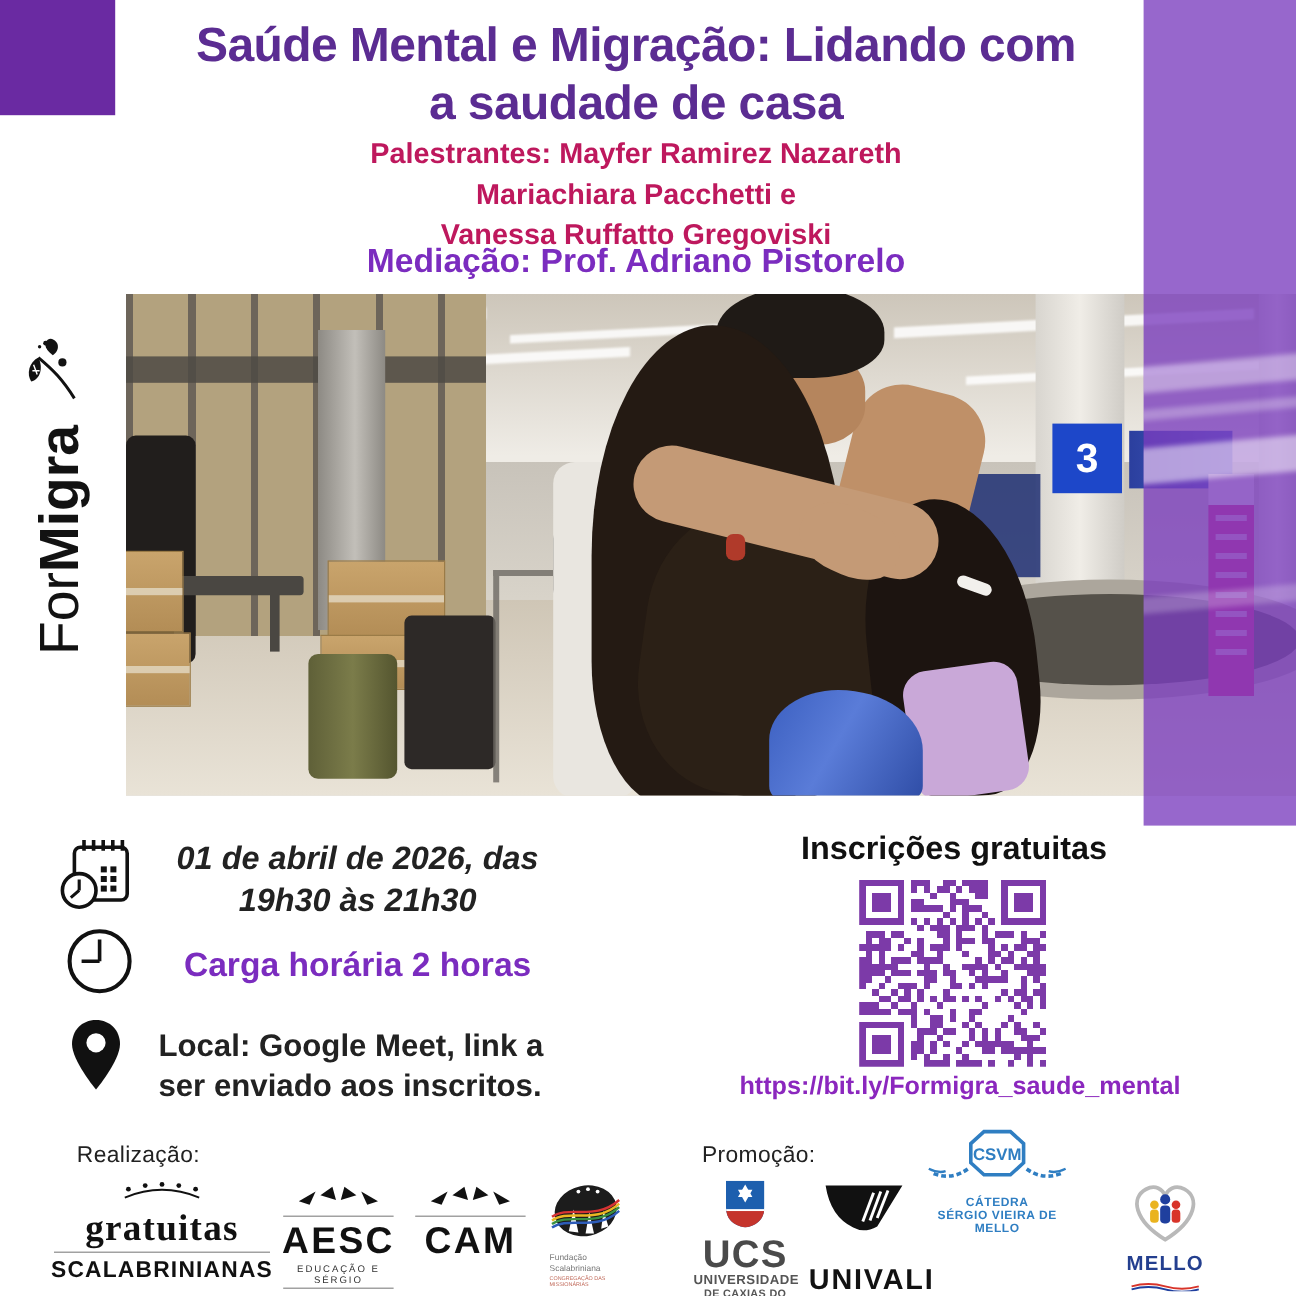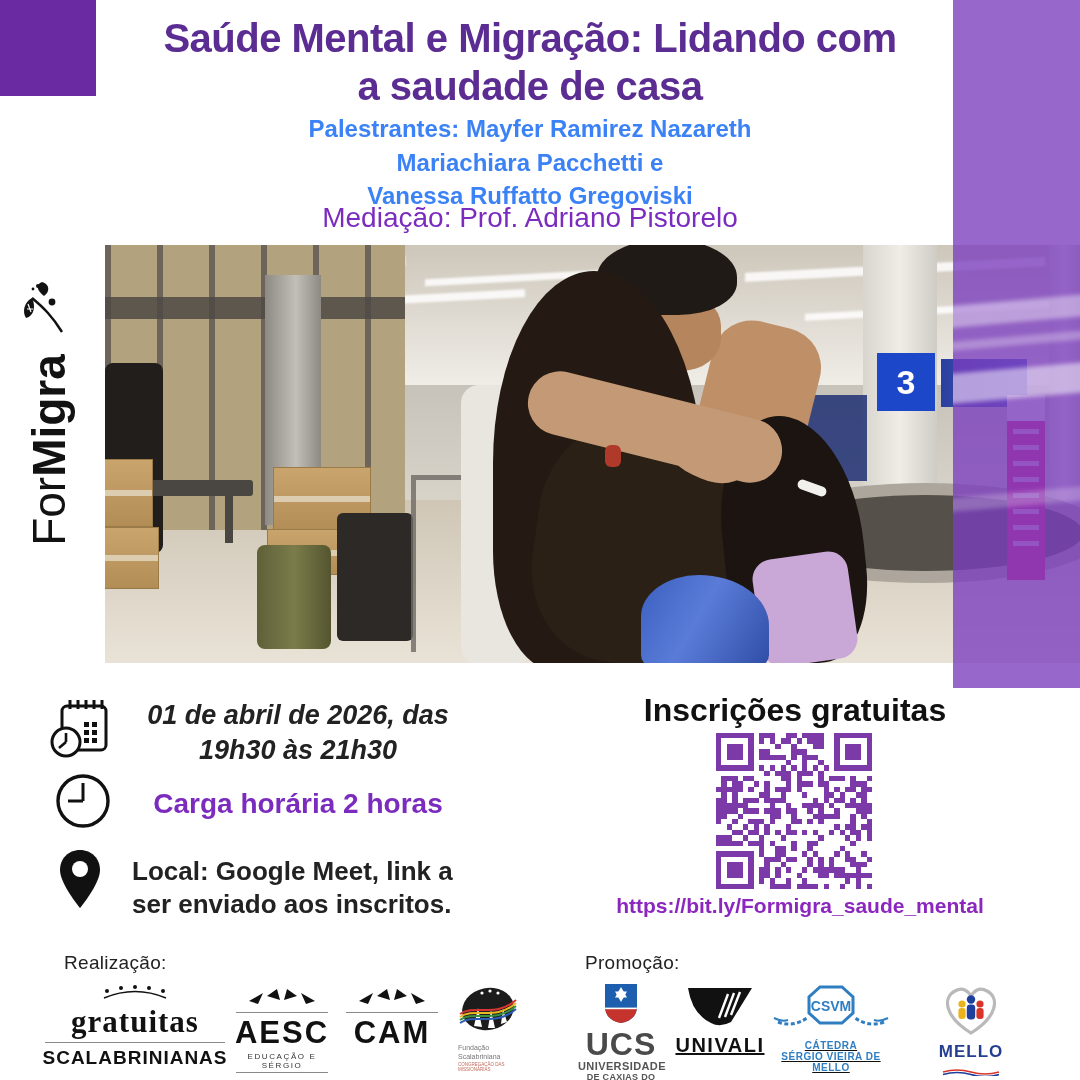"Palestrantes: Mayfer Ramirez Nazareth" .speakers { color: #3b82f6 -> #be185d }
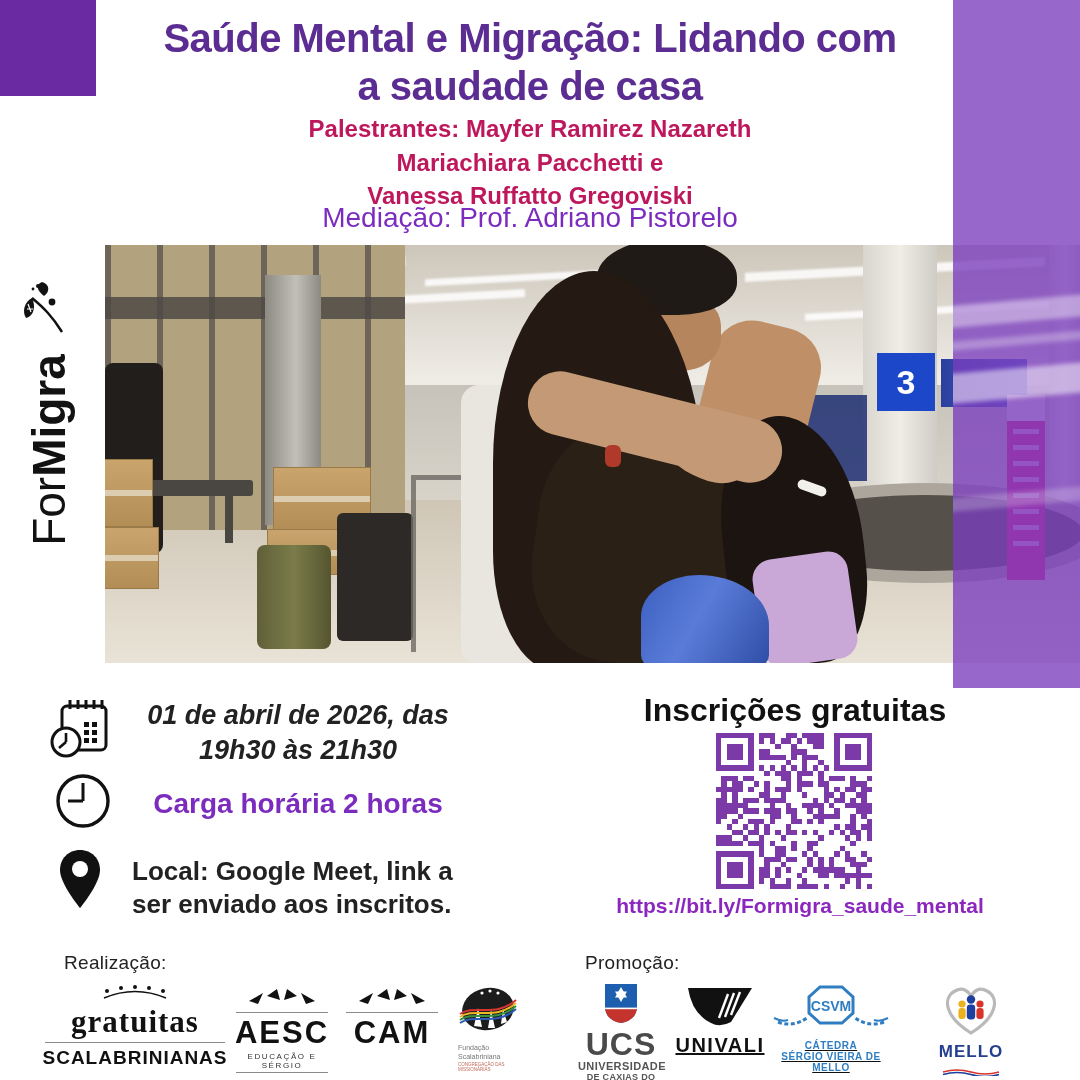"Mediação: Prof. Adriano Pistorelo" .mediation { font-weight: 400 -> 700 }
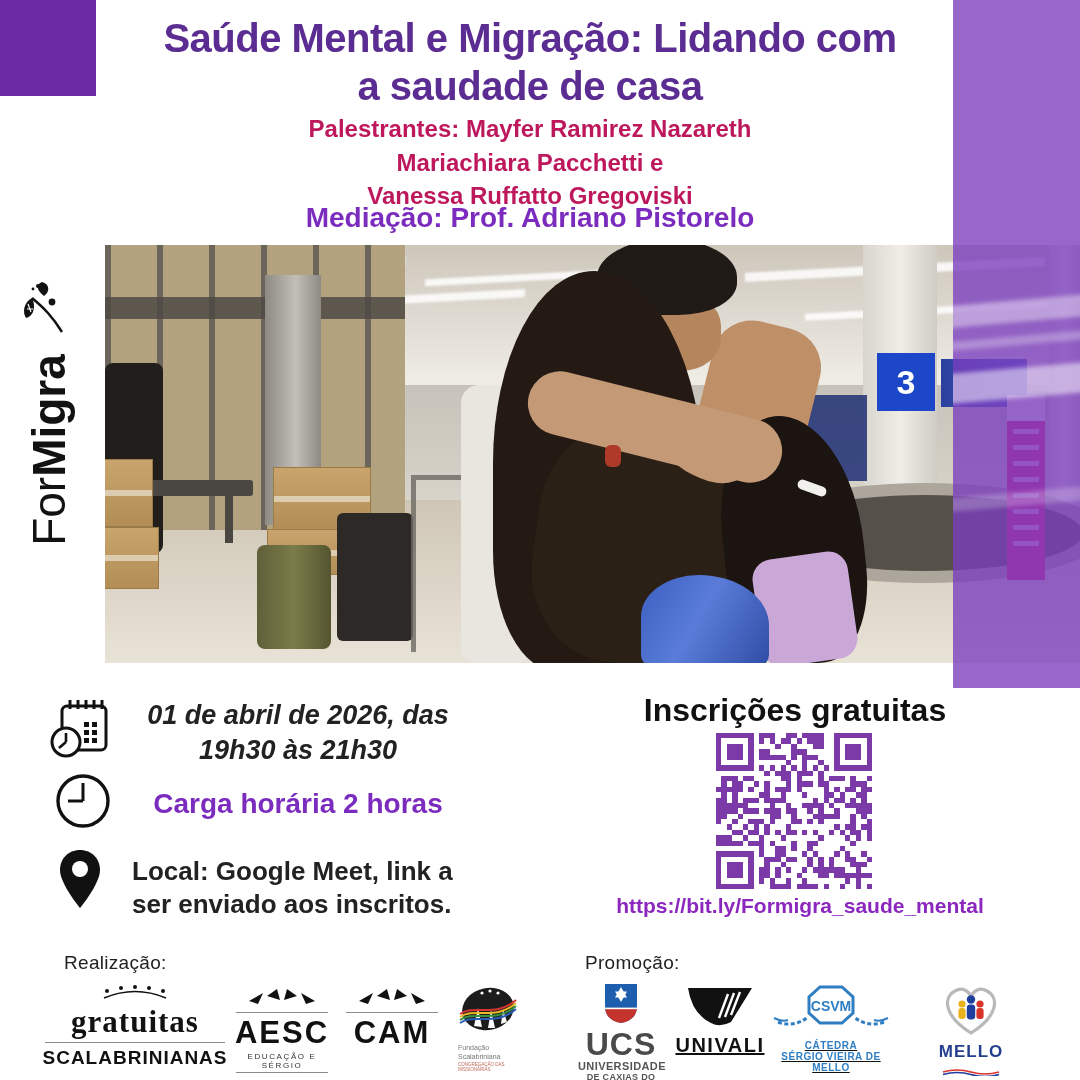"Inscrições gratuitas" .reg-heading { font-size: 32px -> 27px }
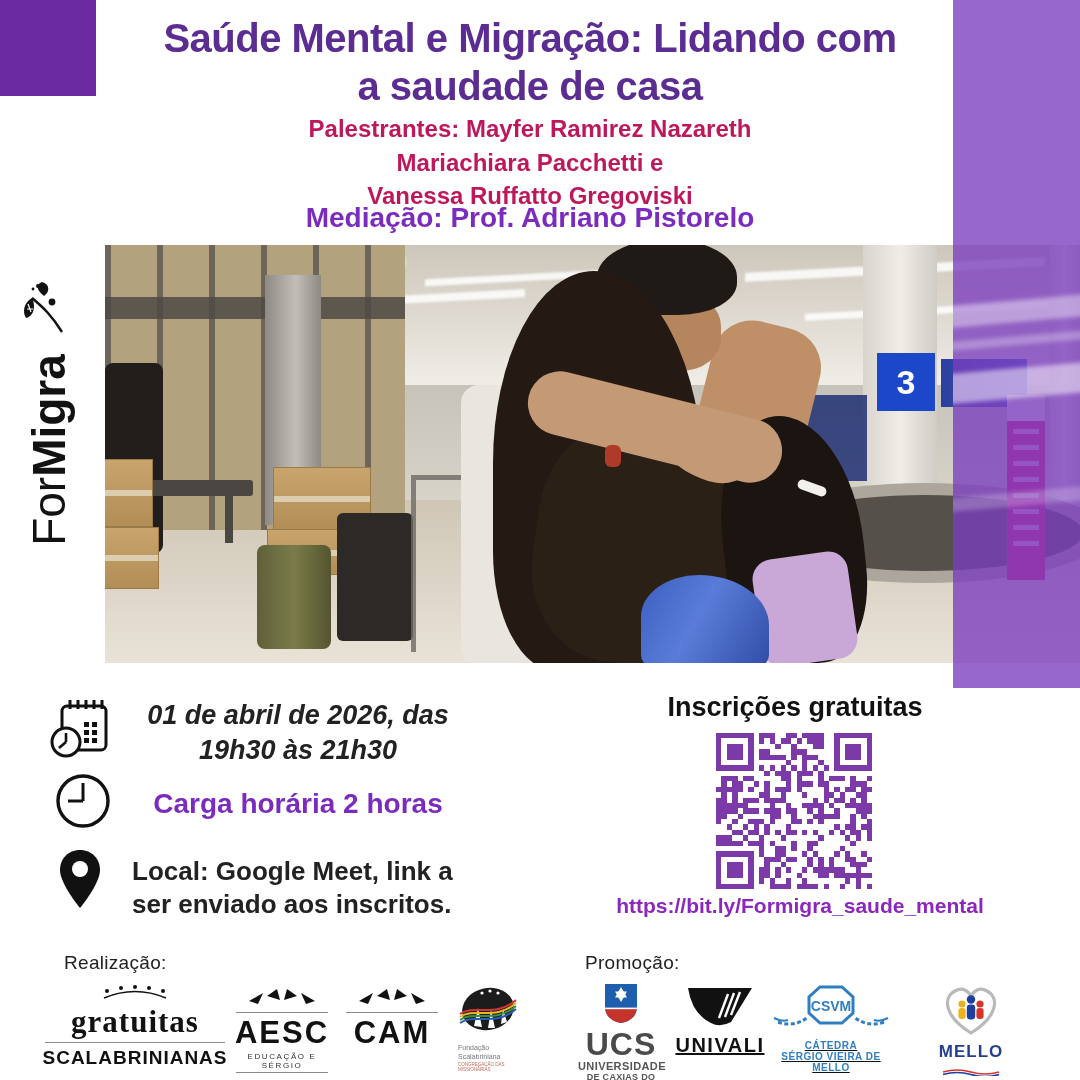"CSVM" .csvm { text-decoration: underline -> none; top: 984px -> 940px }
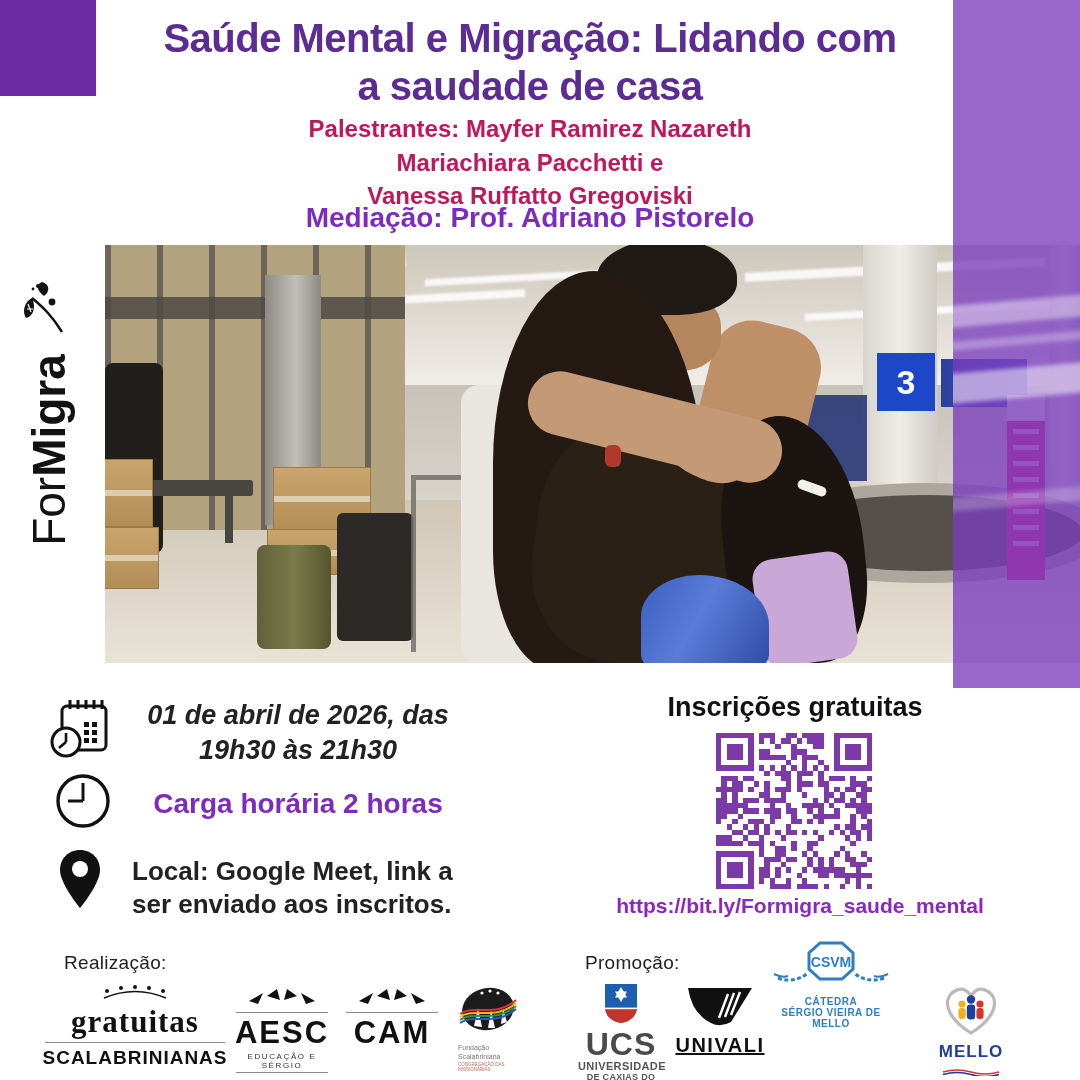"UNIVALI" .univali .vname { font-size: 20px -> 24px; margin-top: 2px -> 20px; text-decoration: underline -> none }
